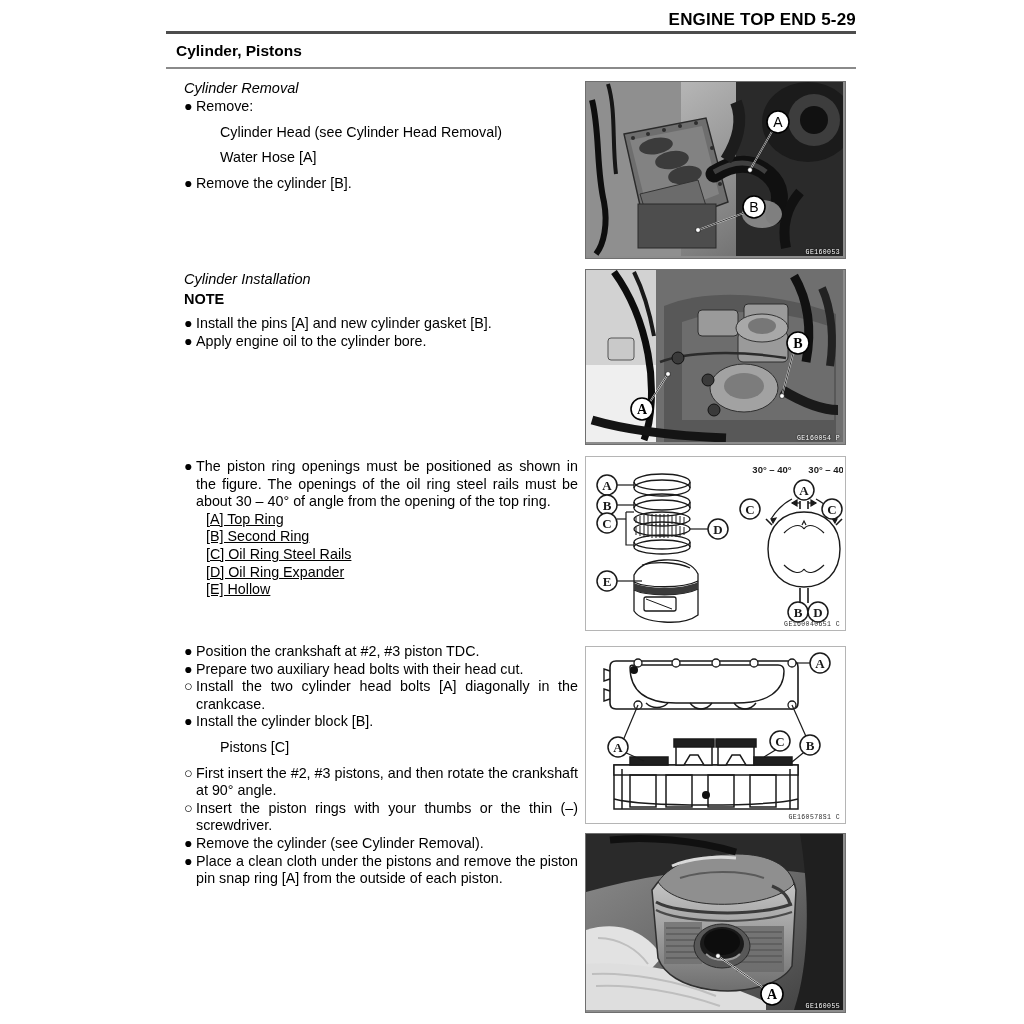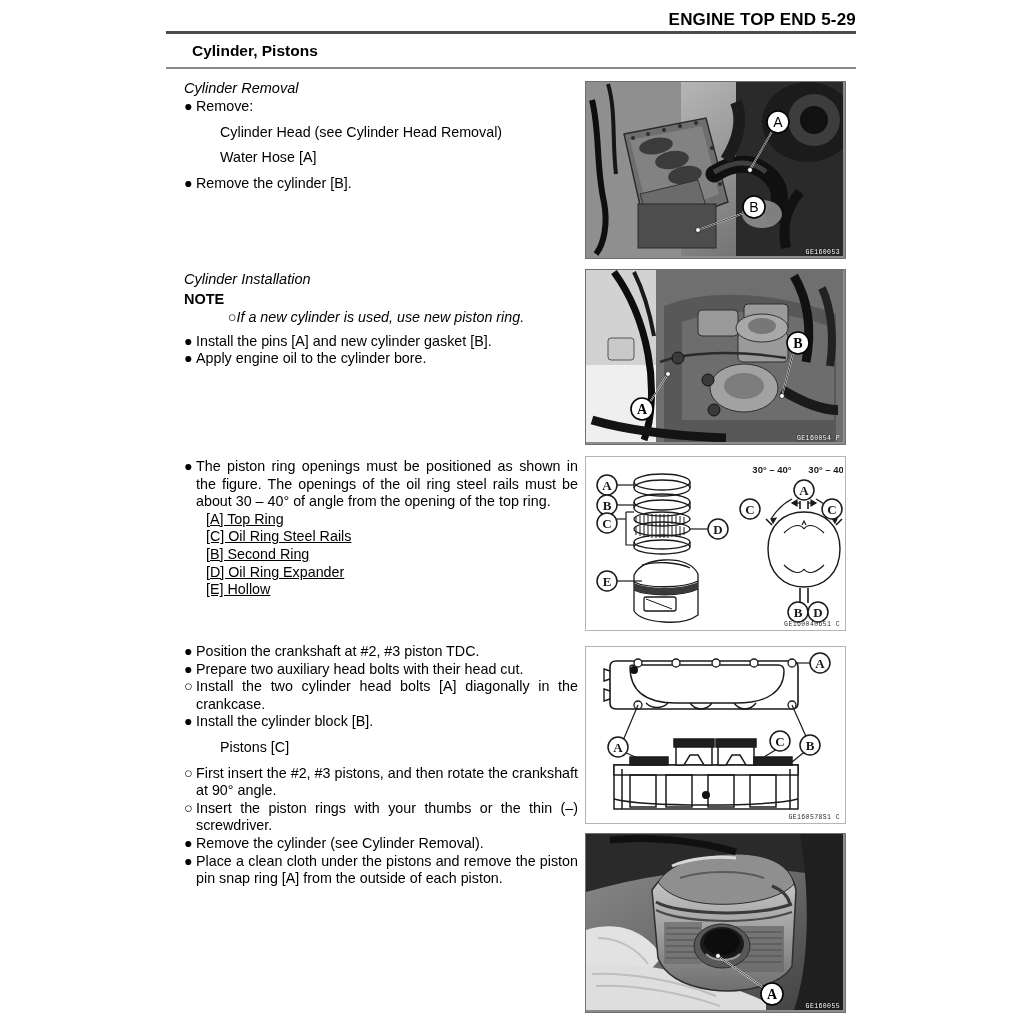"Cylinder, Pistons" .sect-title { margin-left: 16px -> none }
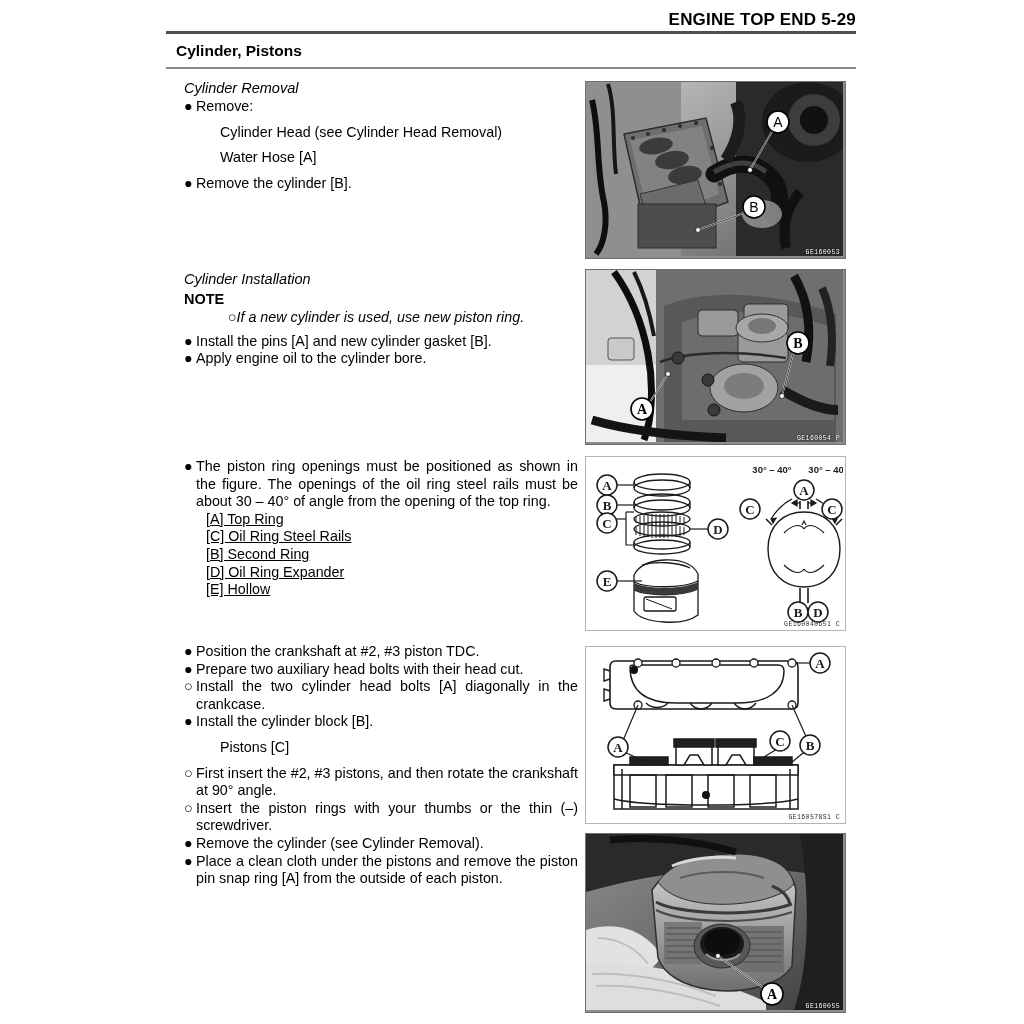"○If a new cylinder is" p.note-li { html: <p> <span>○</span><span>If a new cylinder is used, use new piston ring.</span> </p> -> none }
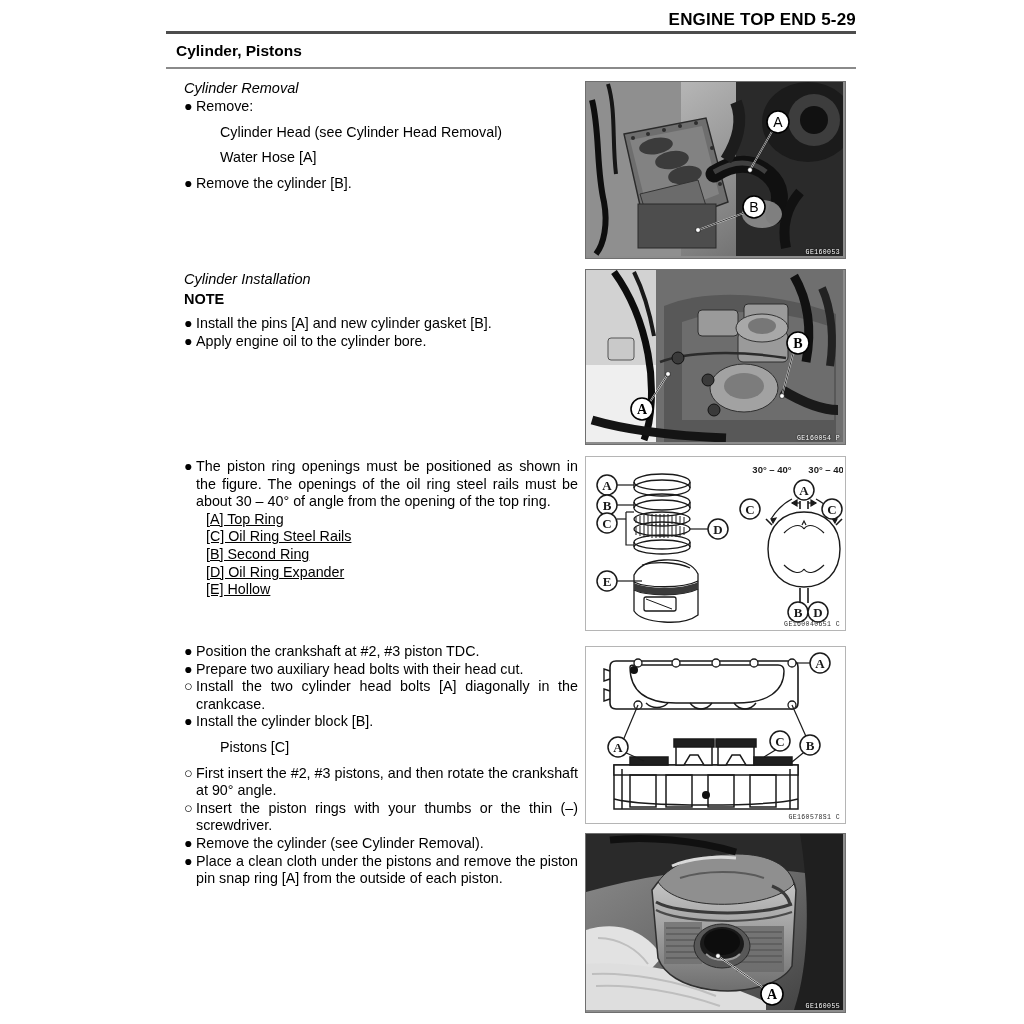"[C] Oil Ring Steel Rails" p.ind2 { order: before "[B] Second Ring" -> after "[B] Second Ring" }
